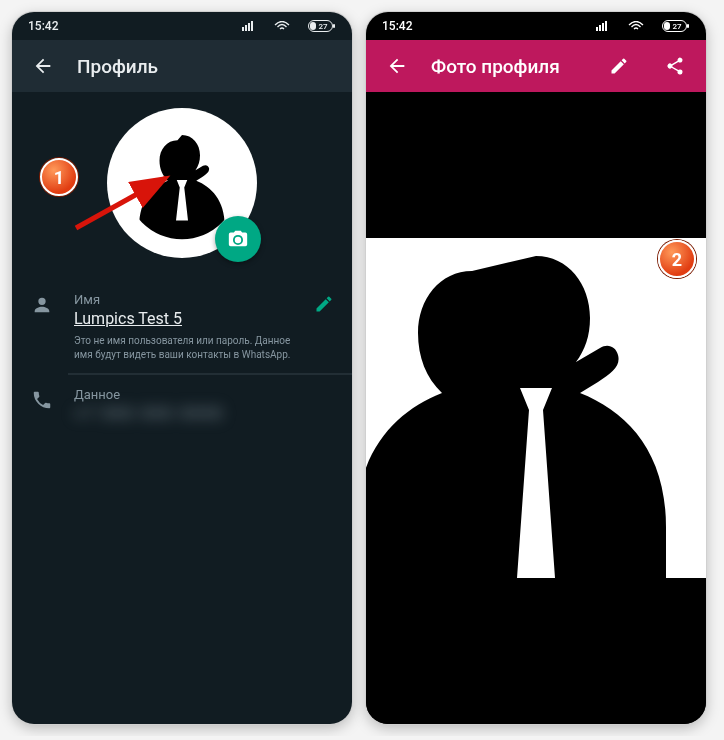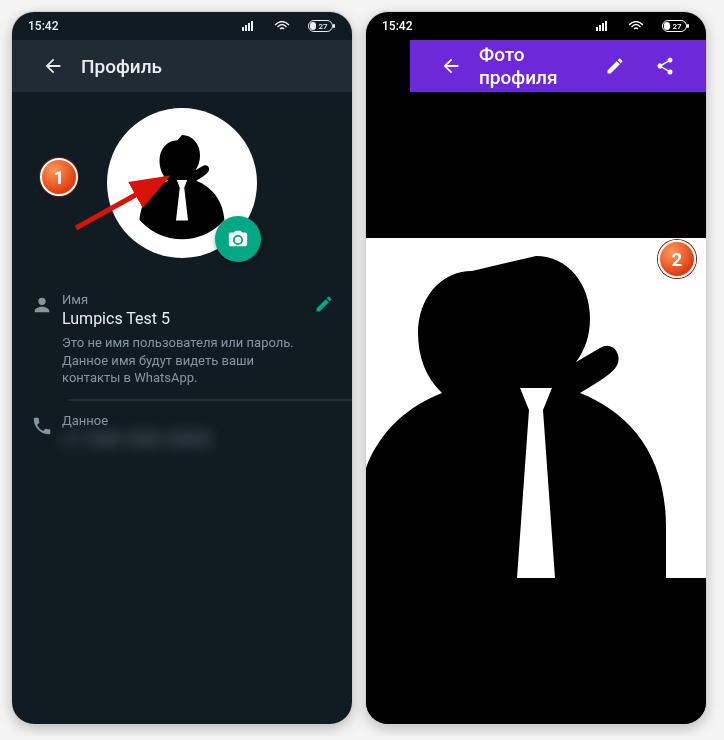"Профиль" .appbar { gap: 16px -> 22px; padding: 0 29px -> 0 19px }
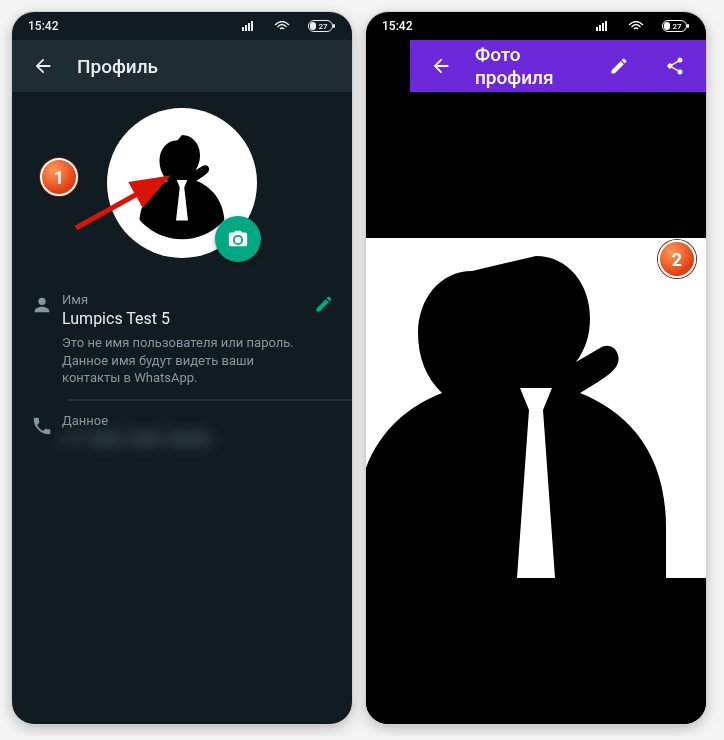"Фото профиля" .appbar.black { background: #6d28d9 -> #be185d; margin-left: 44px -> none }
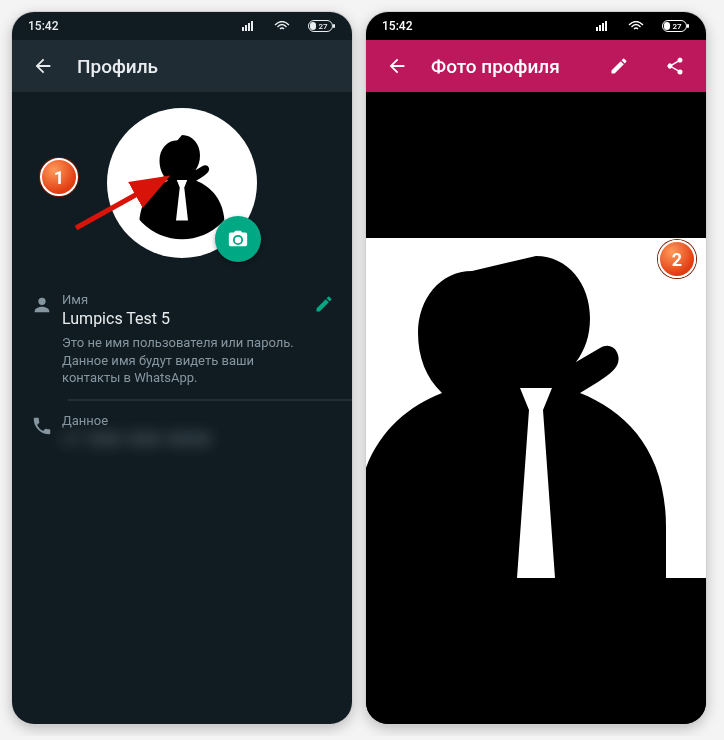"Имя" .row { gap: 8px -> 20px }
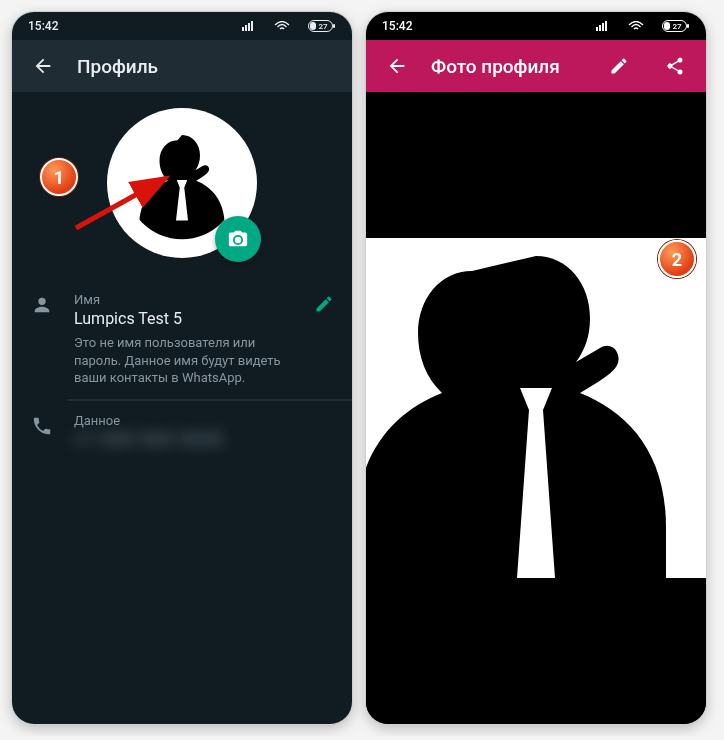"Lumpics Test 5" .value { text-decoration: none -> underline }
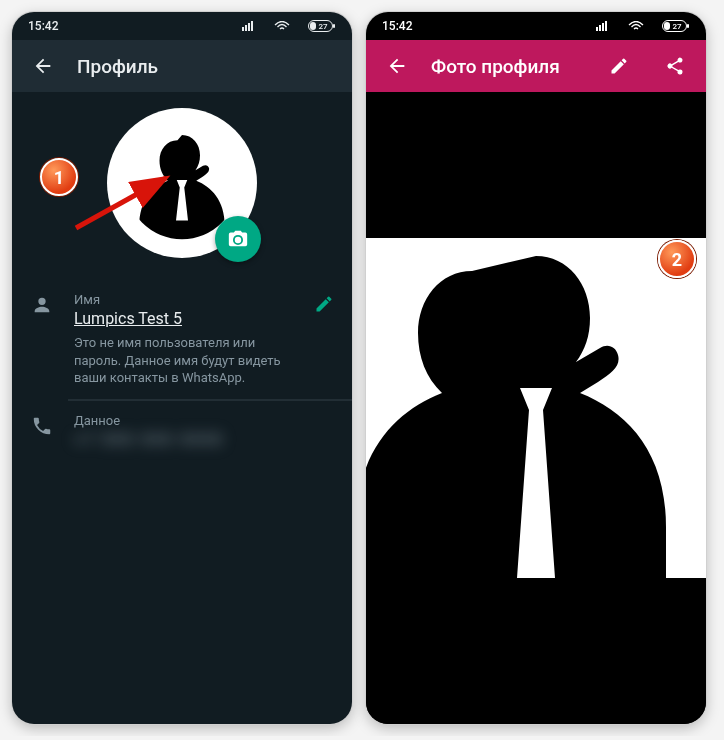"Это не имя пользователя или" .help { font-size: 13px -> 10px }
